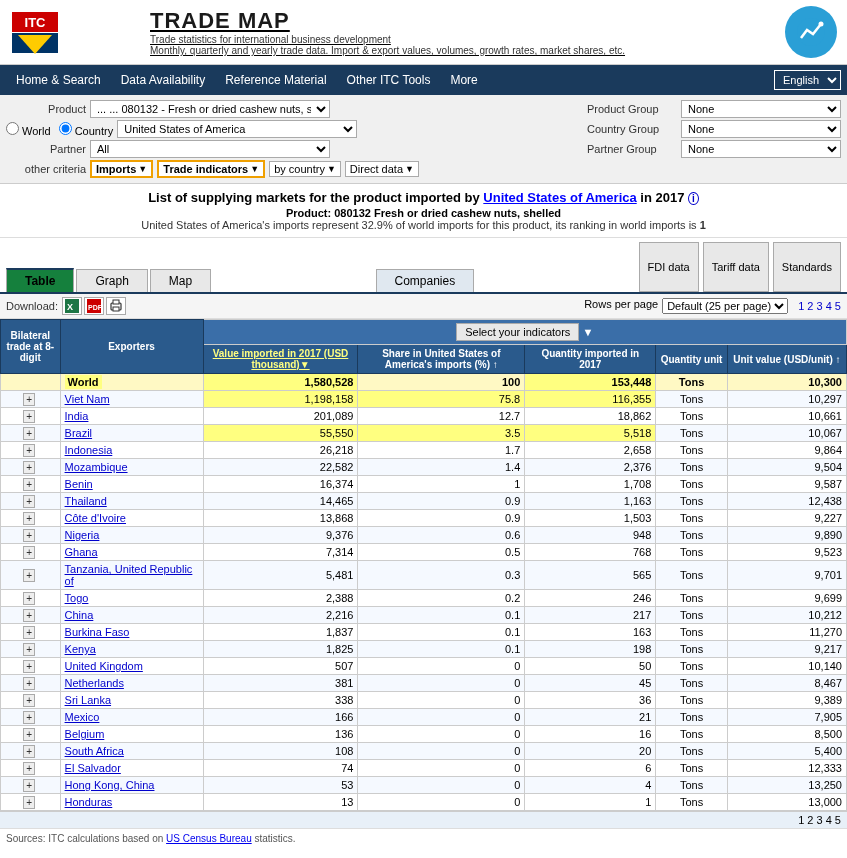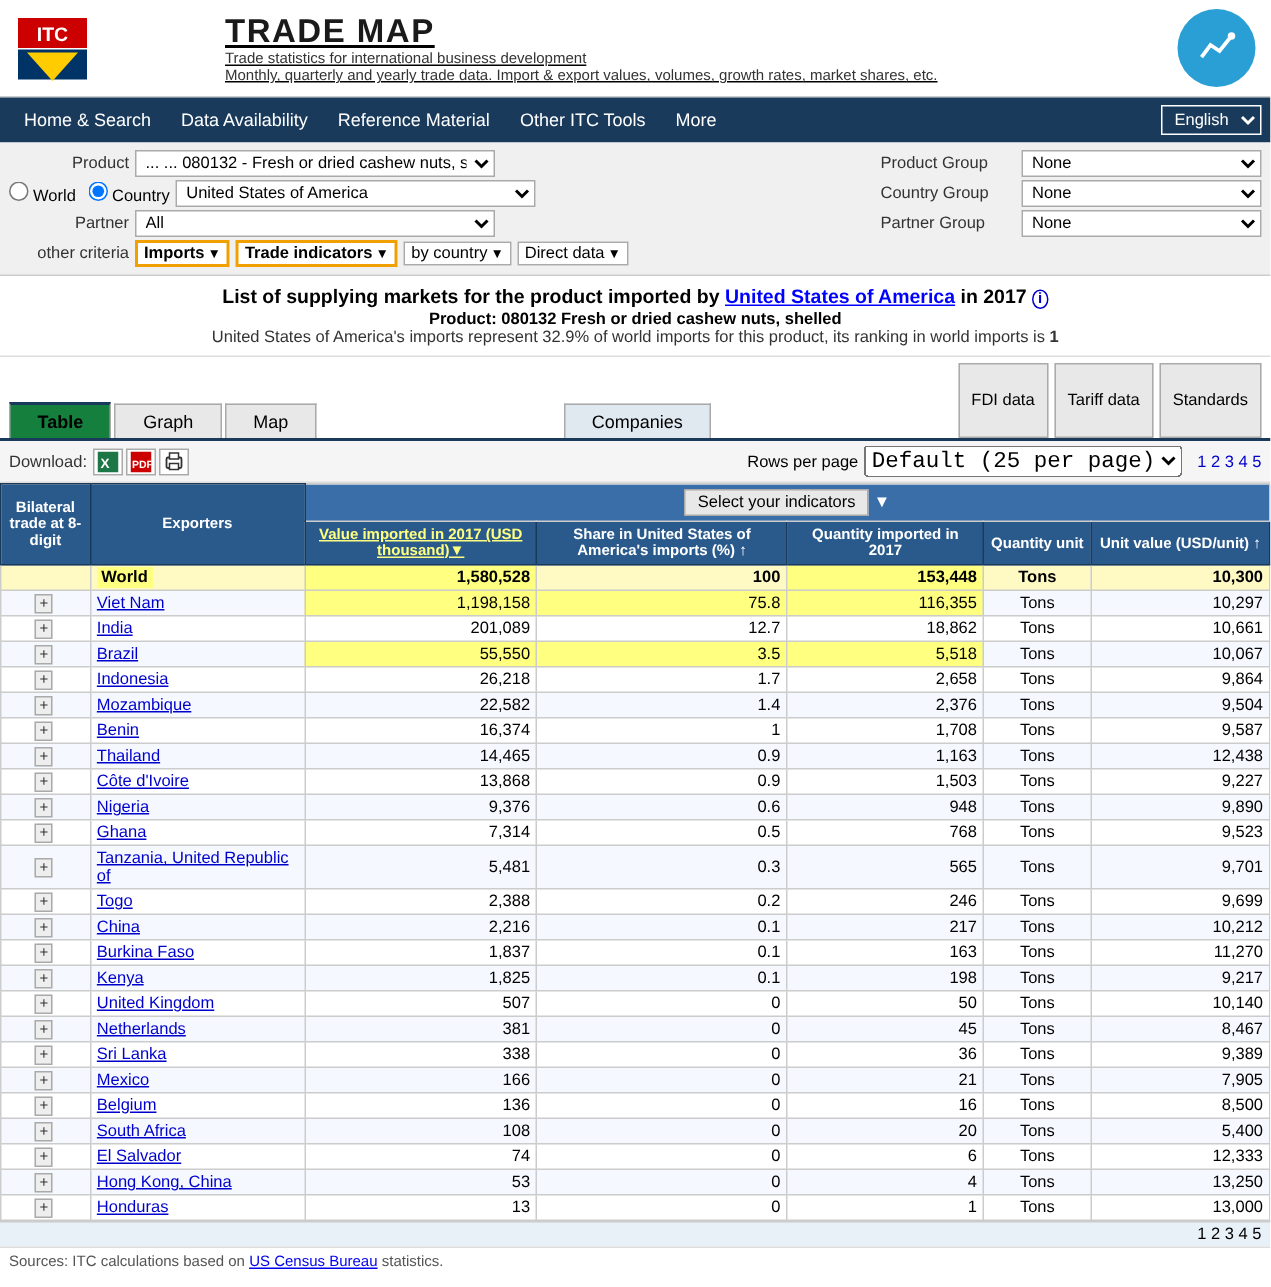"Rows per page" .rows-per-page { align-items: center -> none }
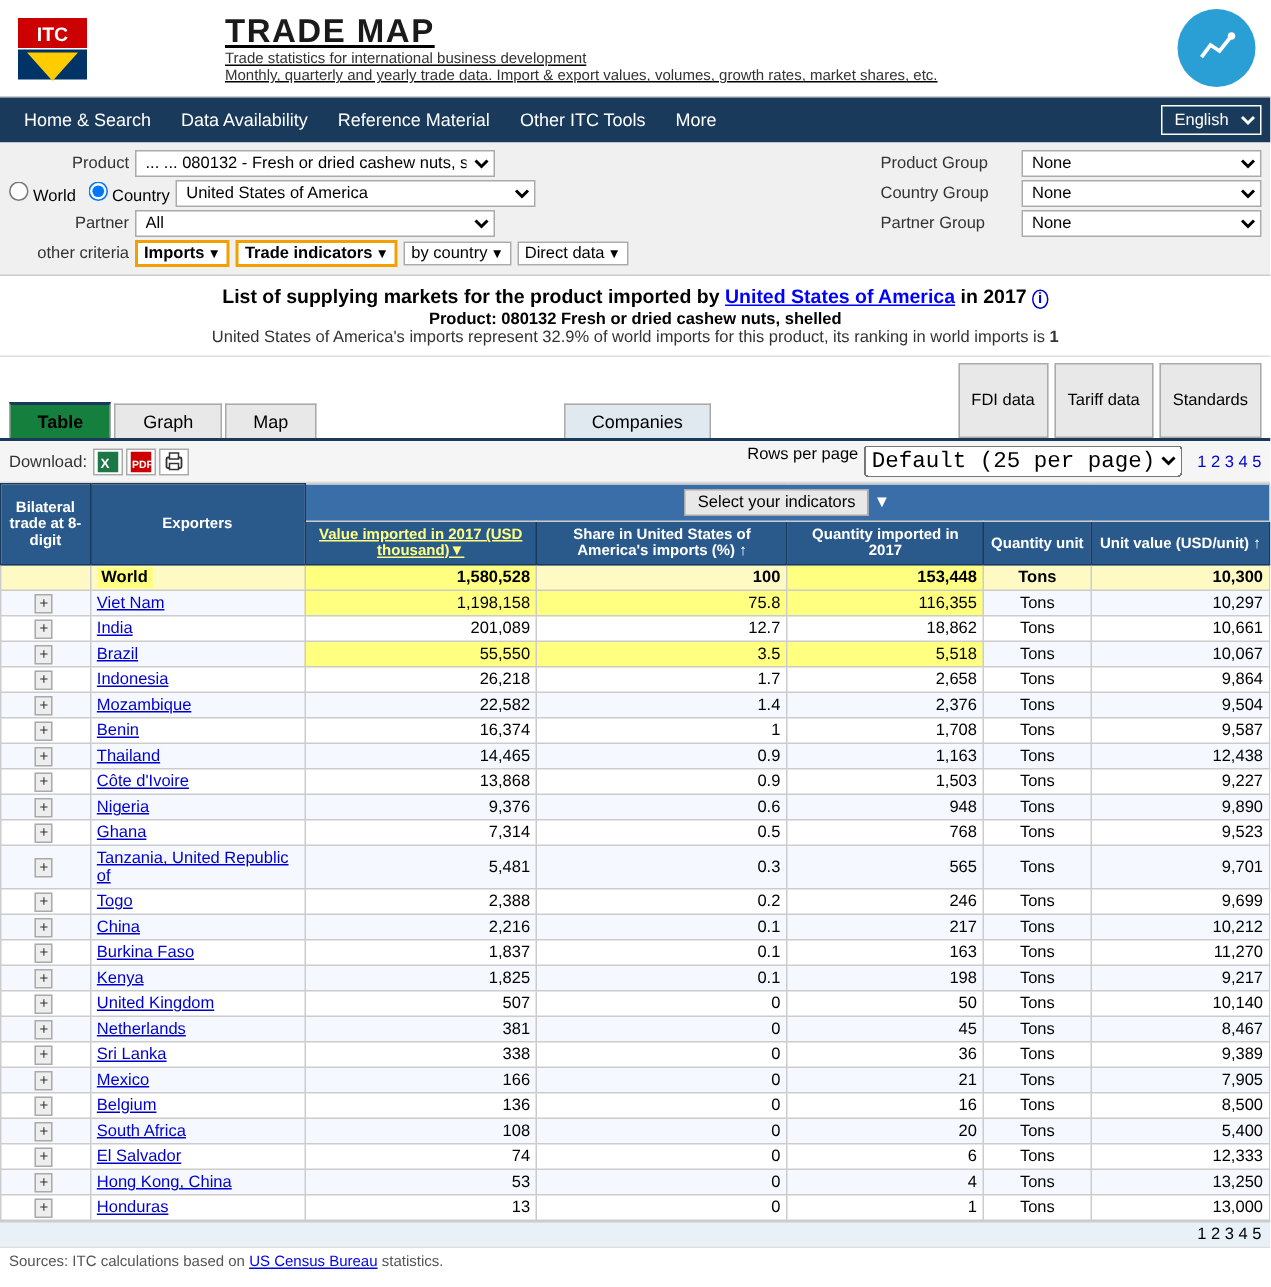"Default (25 per page)" select { font-family: Liberation Mono, monospace -> none; font-size: 15px -> 11px }
